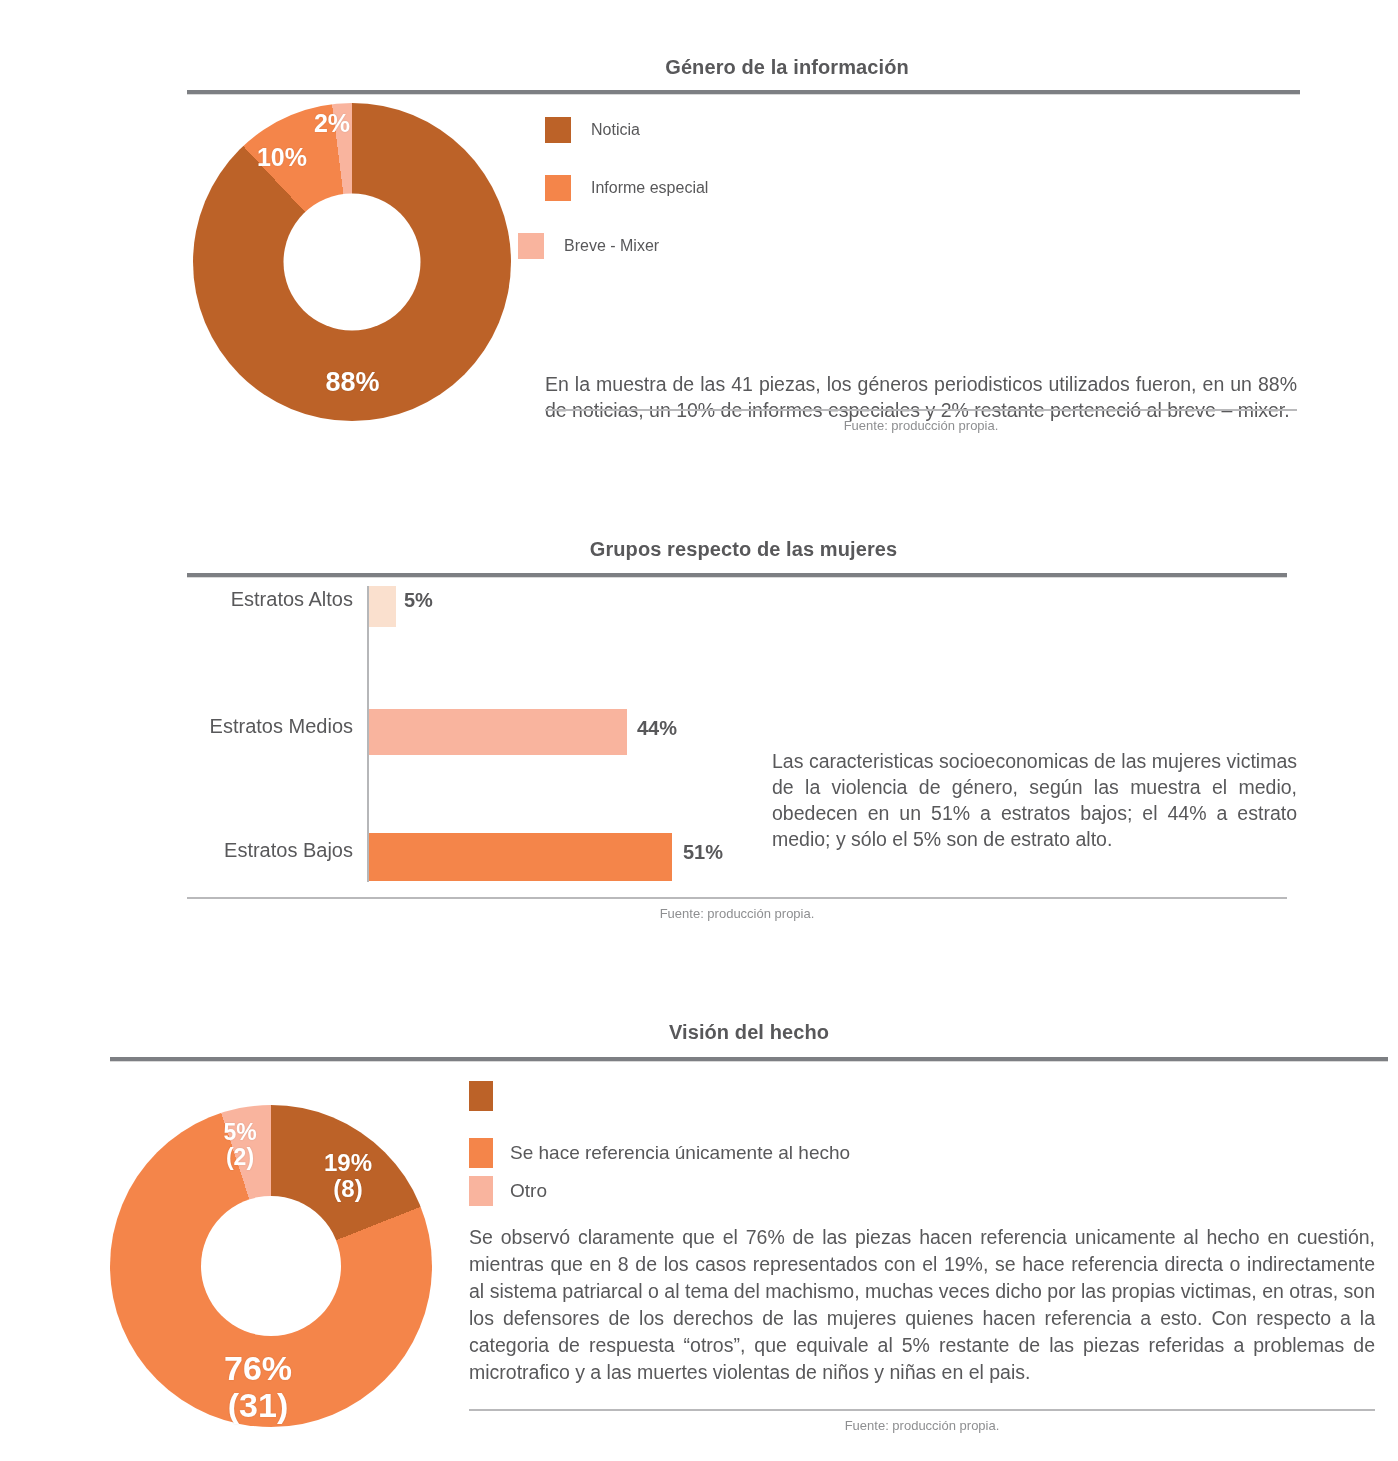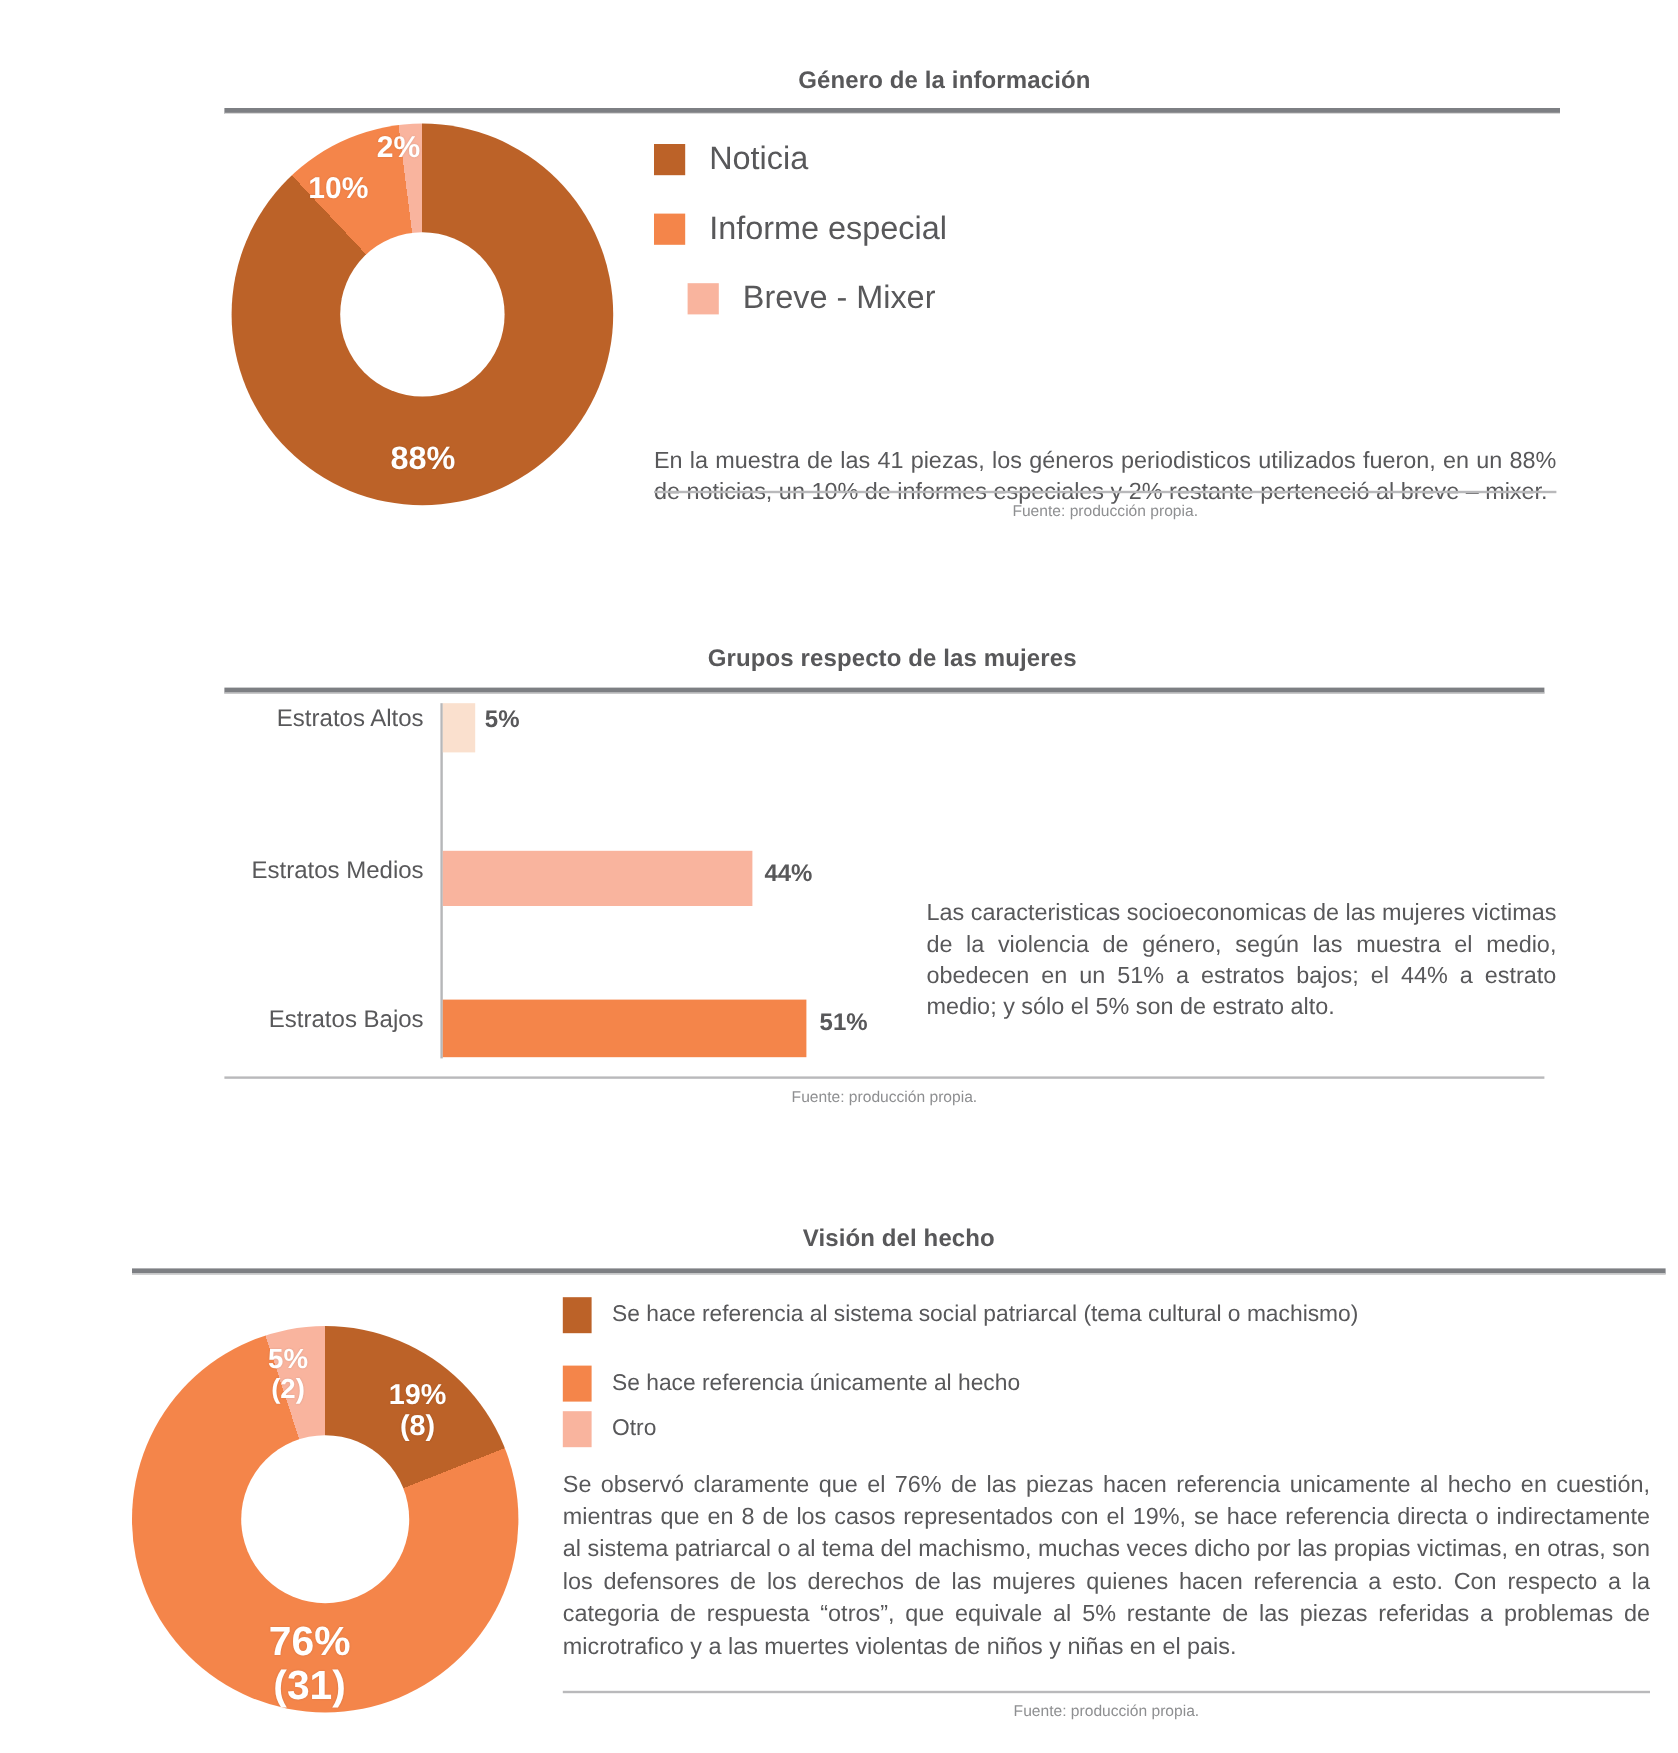"Noticia" .legend-label { font-size: 27px -> 16px }
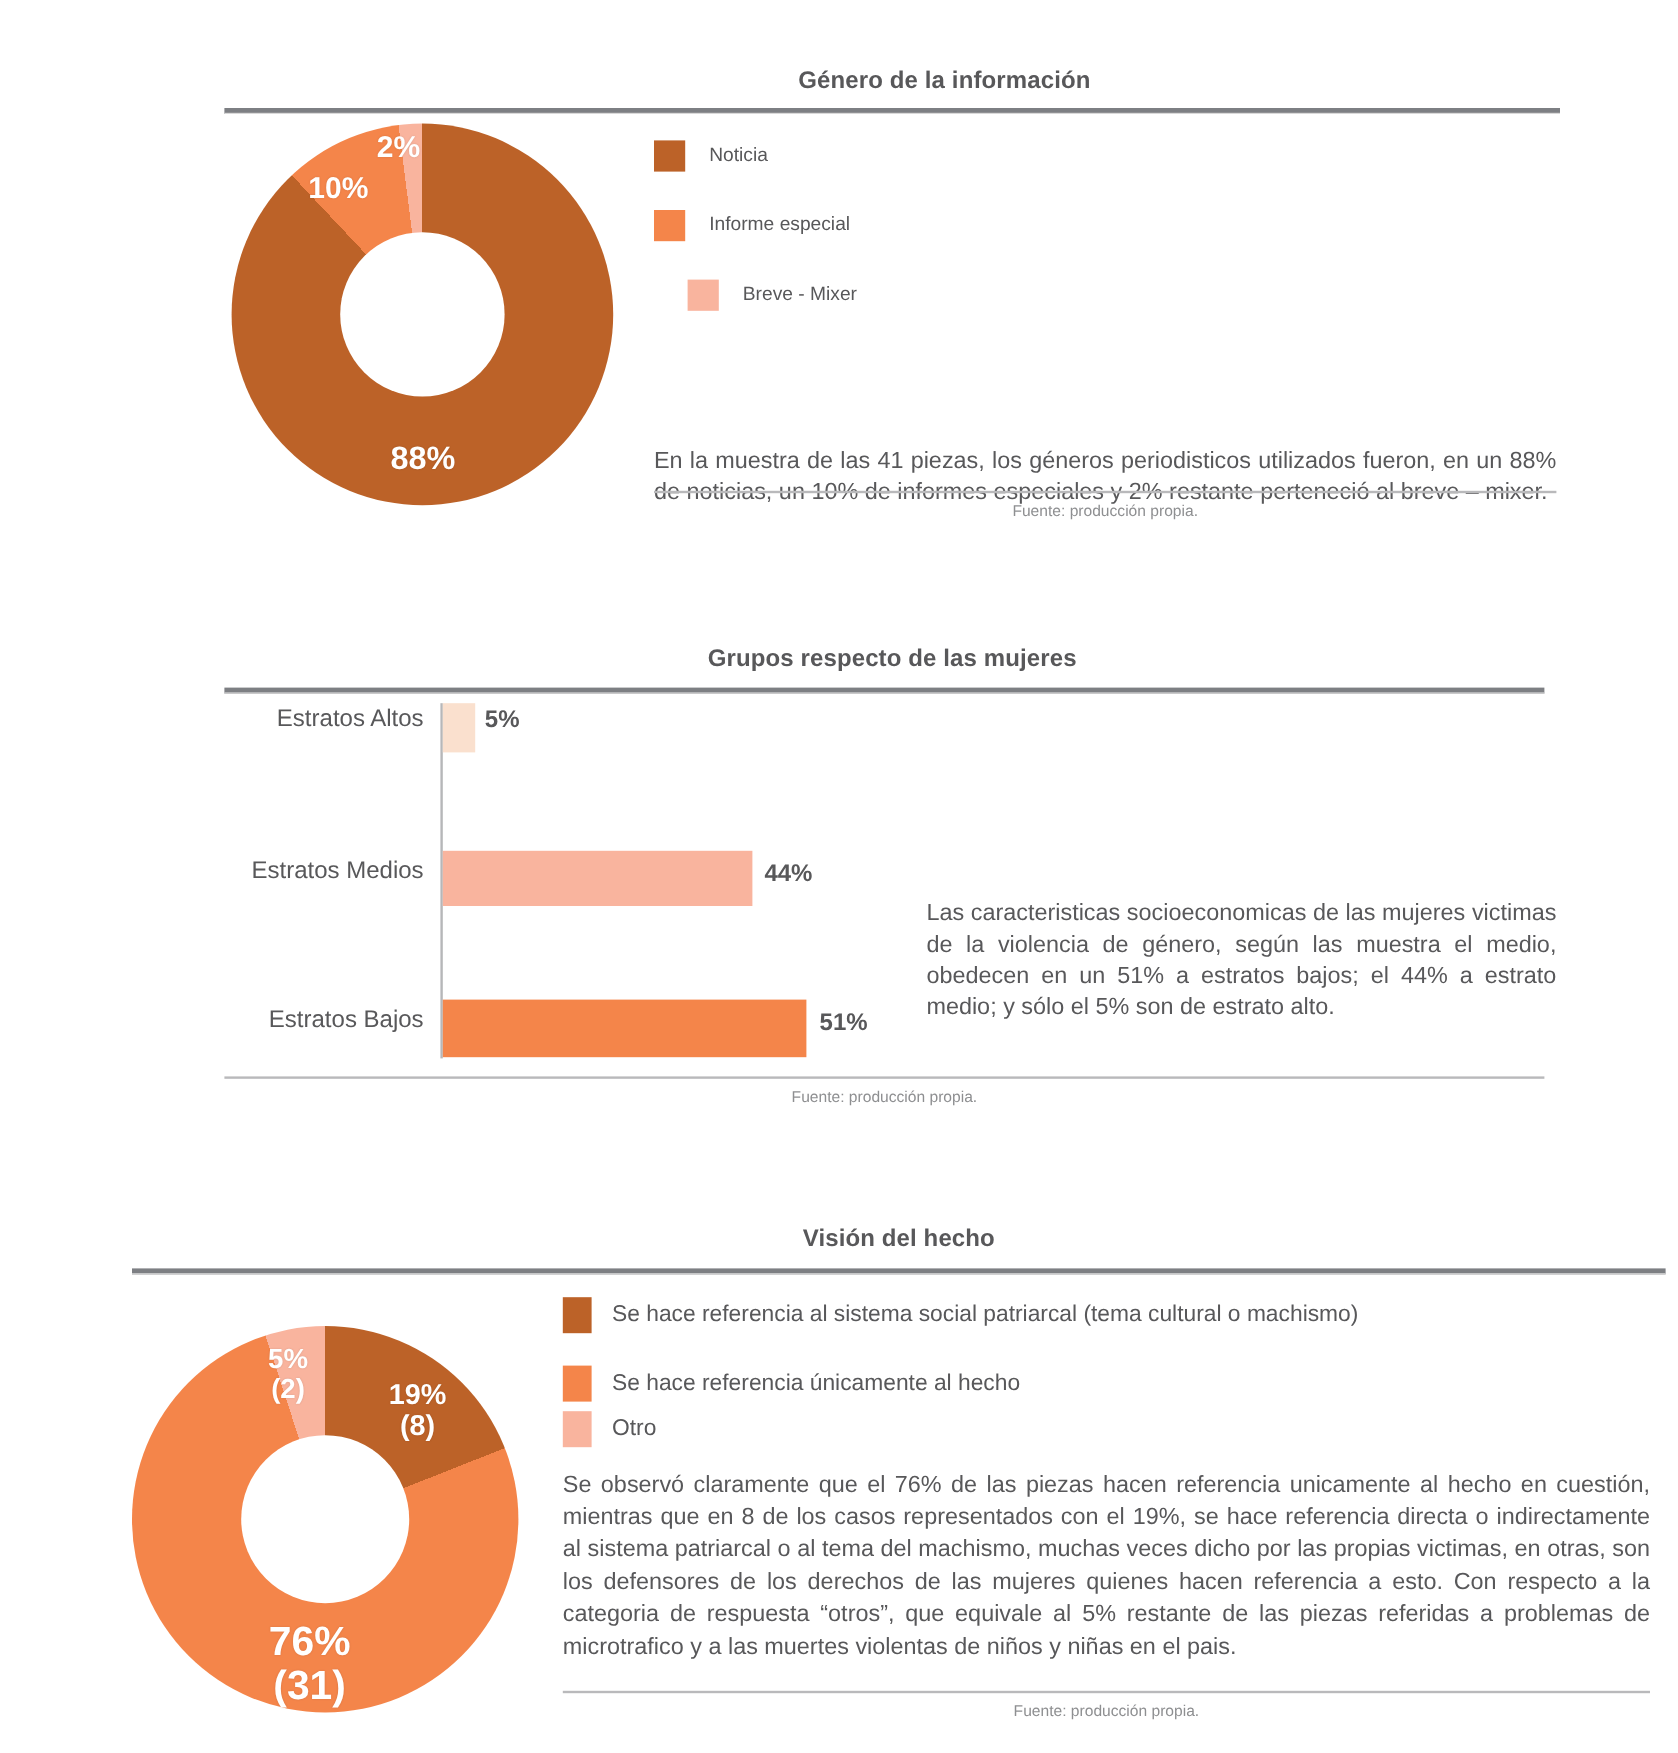"Breve - Mixer" div.legend-row { left: 573px -> 518px }
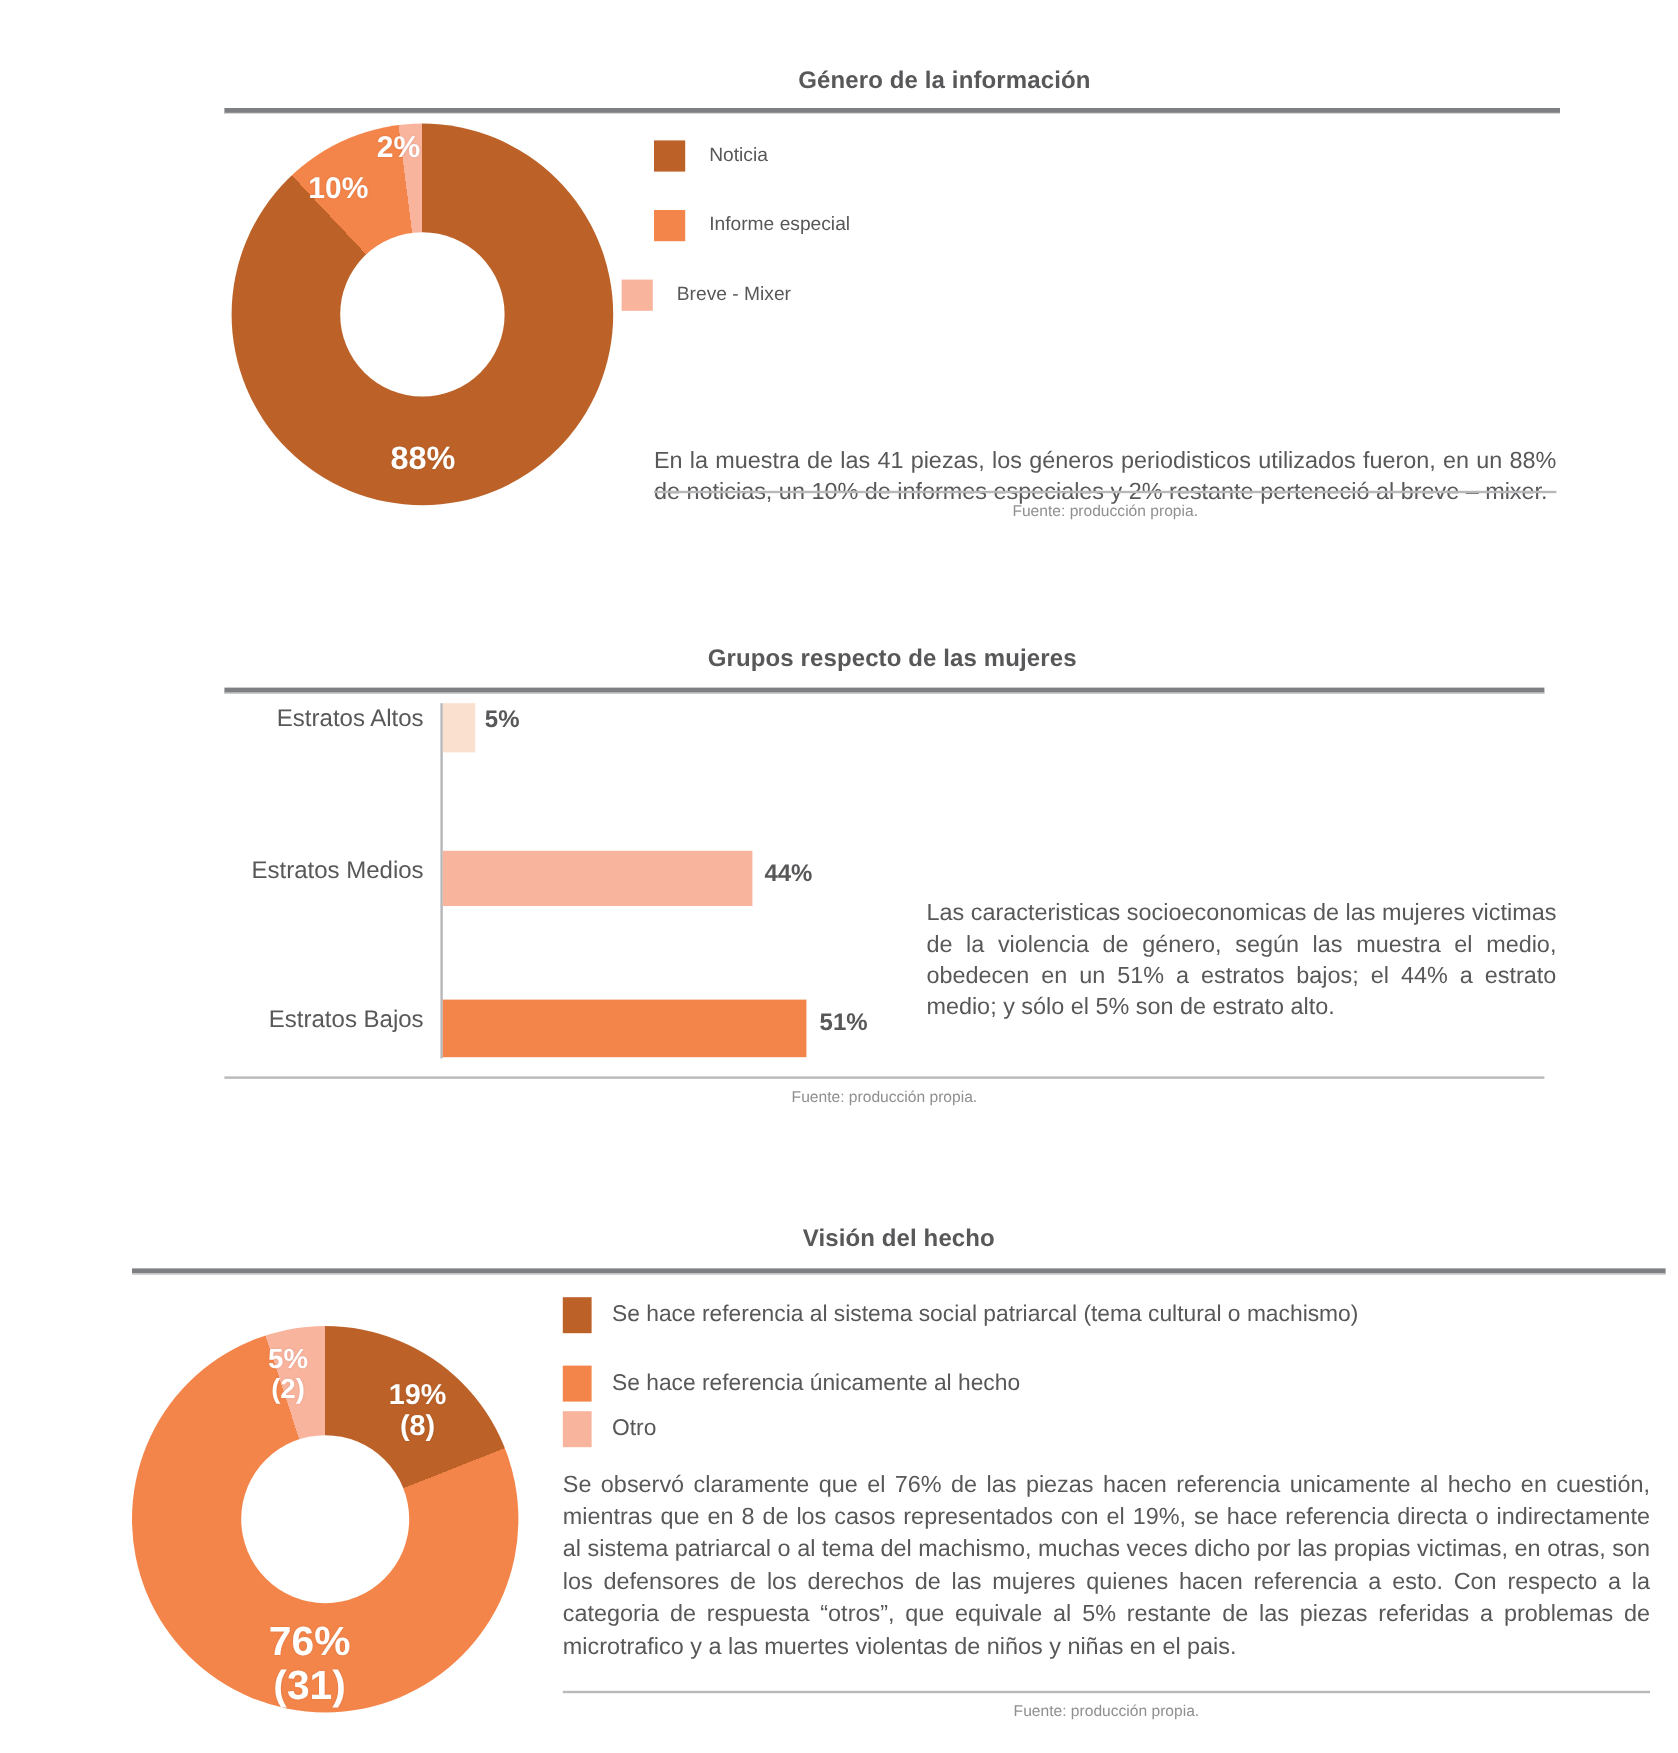"Se hace referencia al sistema" span.legend-label { html: <span>Se hace referencia al sistema social patriarcal (tema cultural o machismo)</span> -> none }
